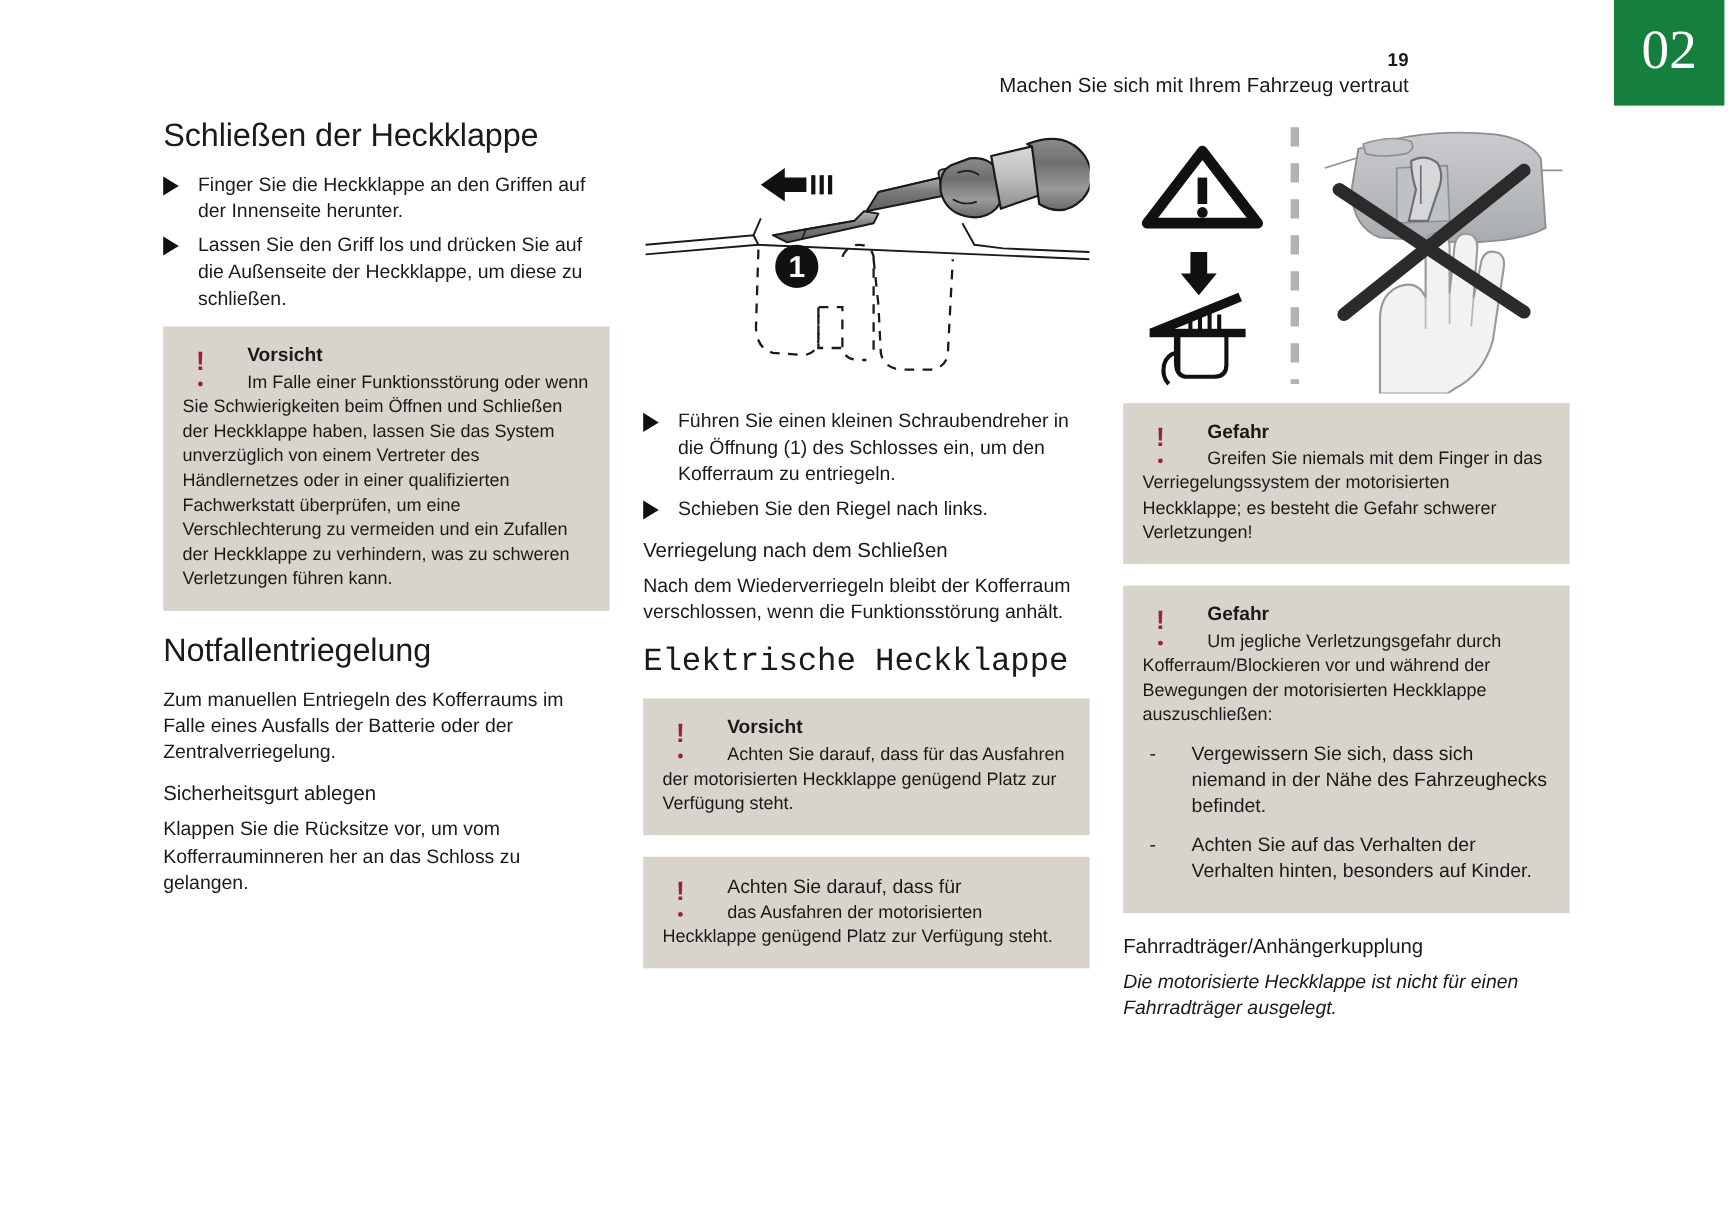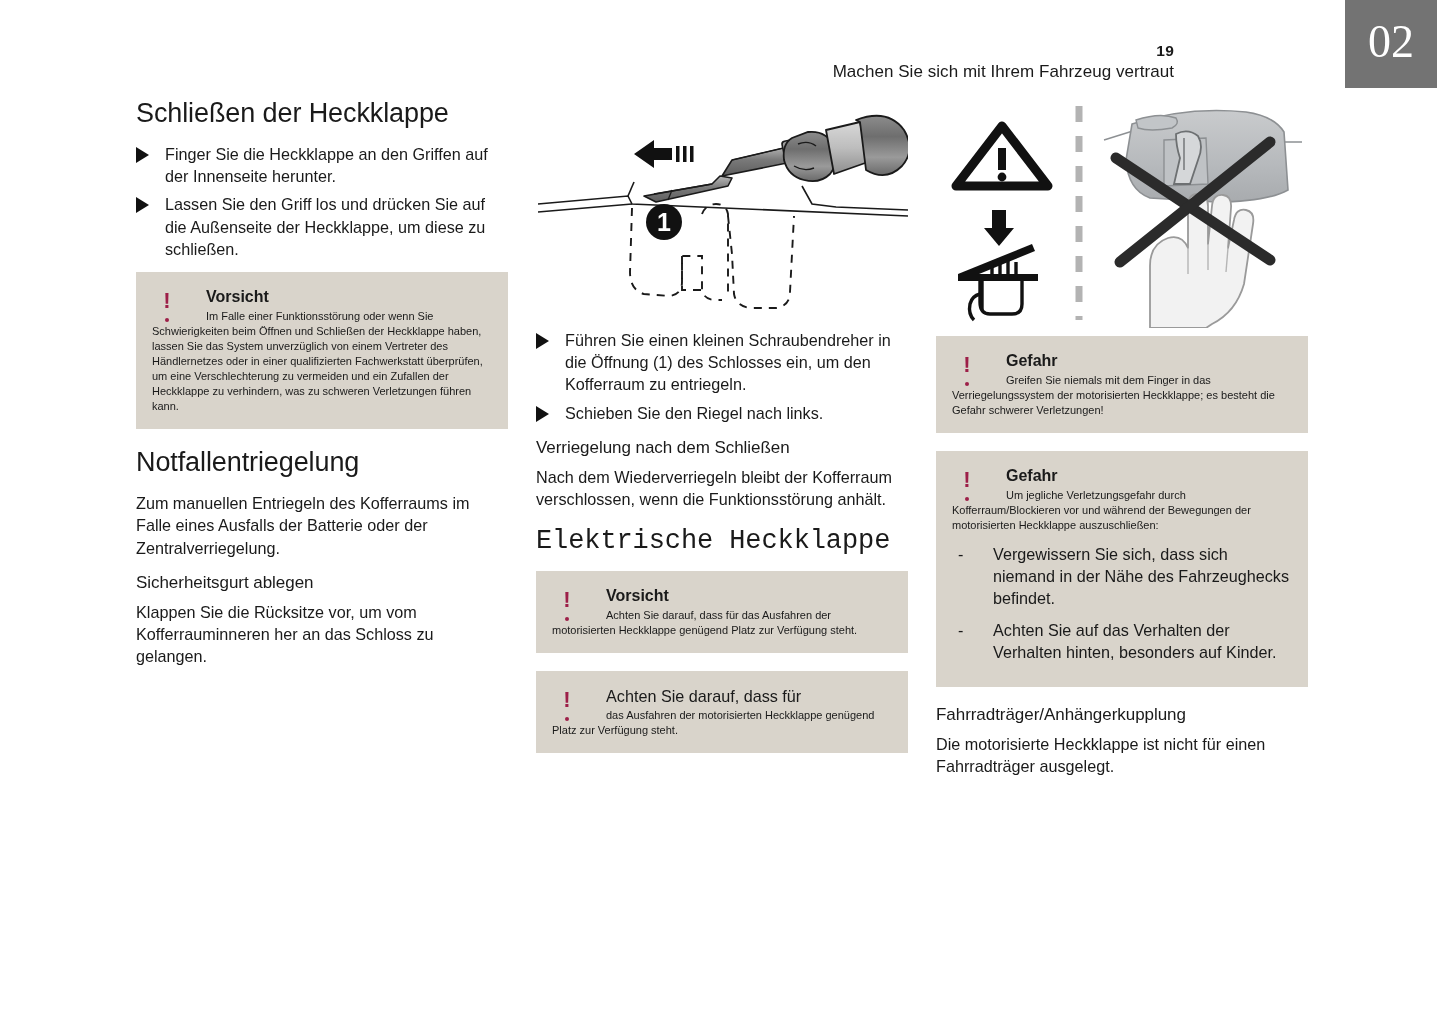"02" .chapter-tab { background: #737373 -> #15803d }
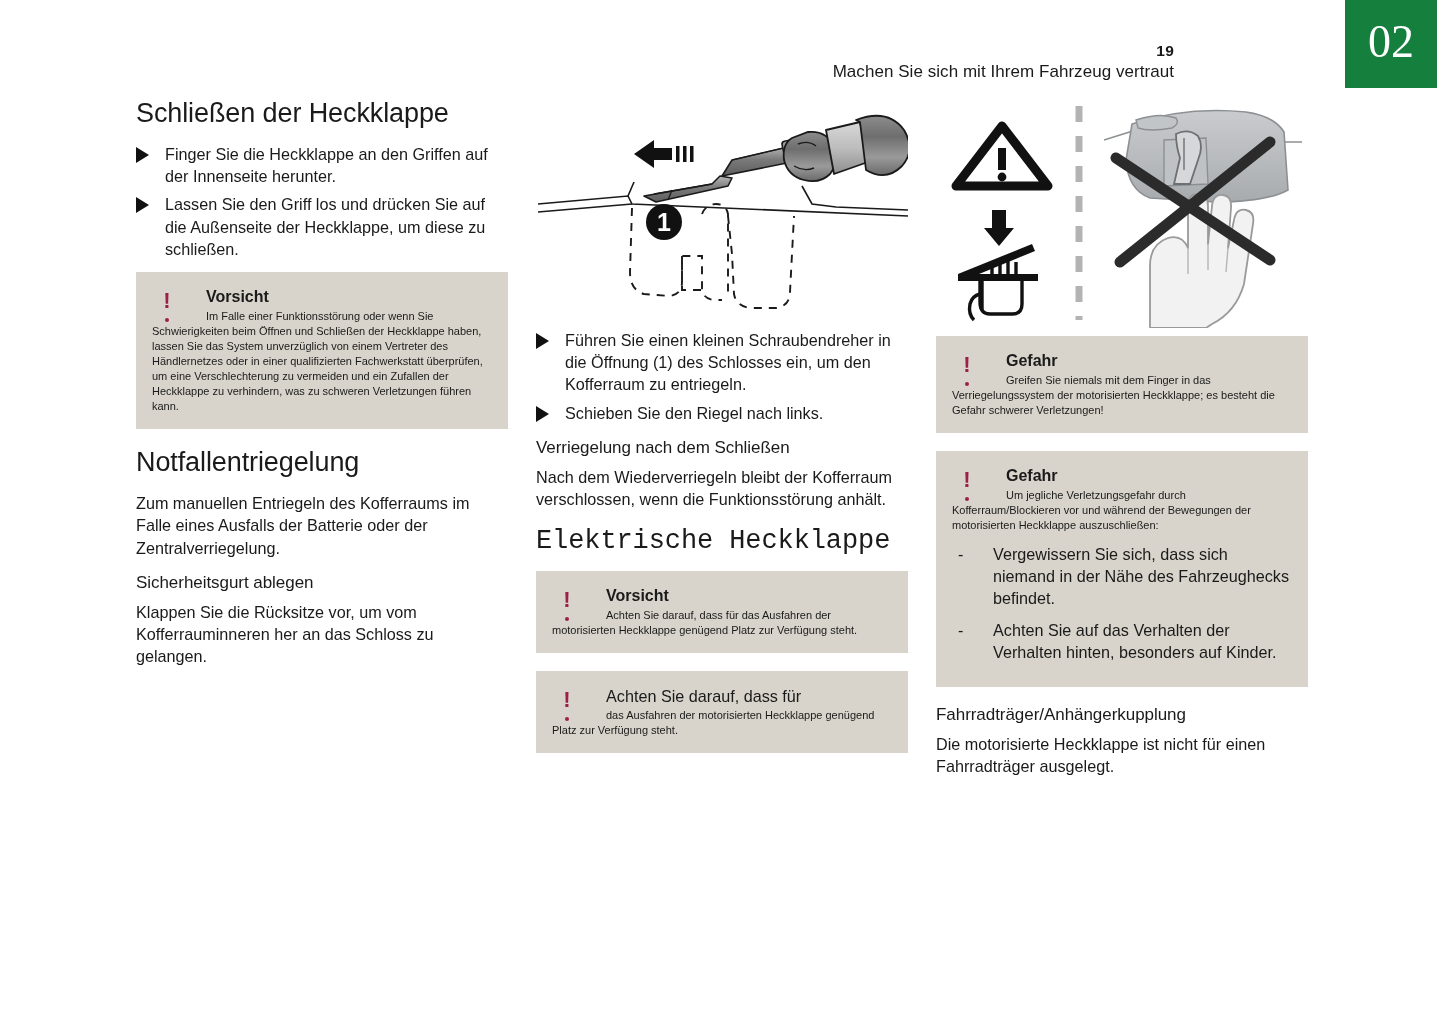"Im Falle einer Funktionsstörung oder" .warnbox .wtext { font-size: 11px -> 15px }
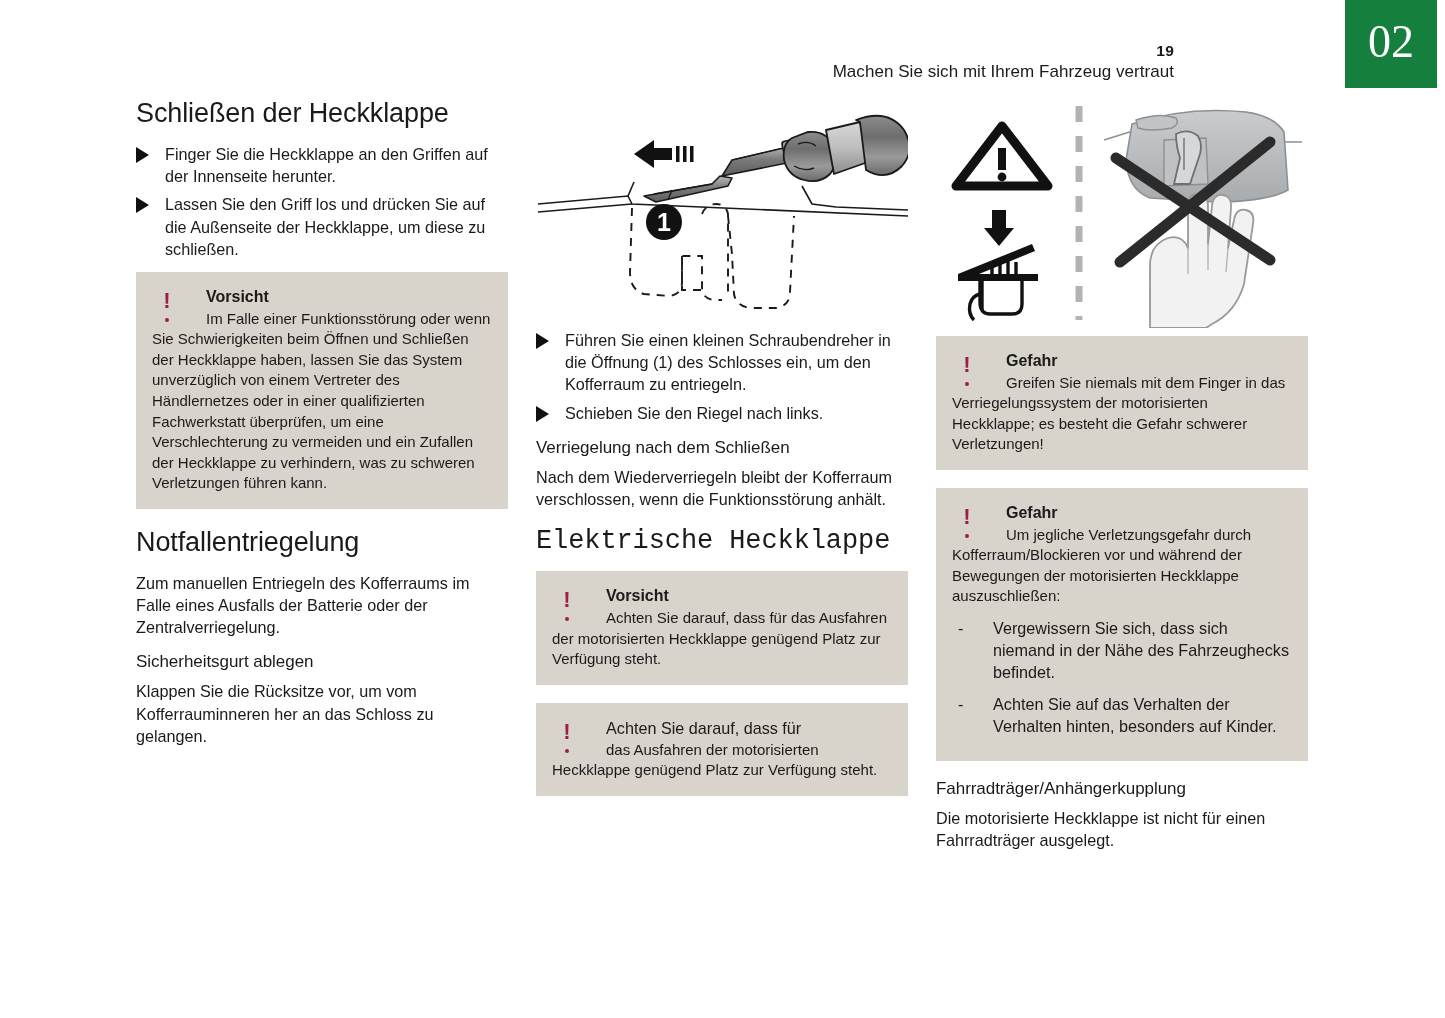"Führen Sie einen kleinen Schraubendreher" ul.tri { margin-top: 1px -> 12px }
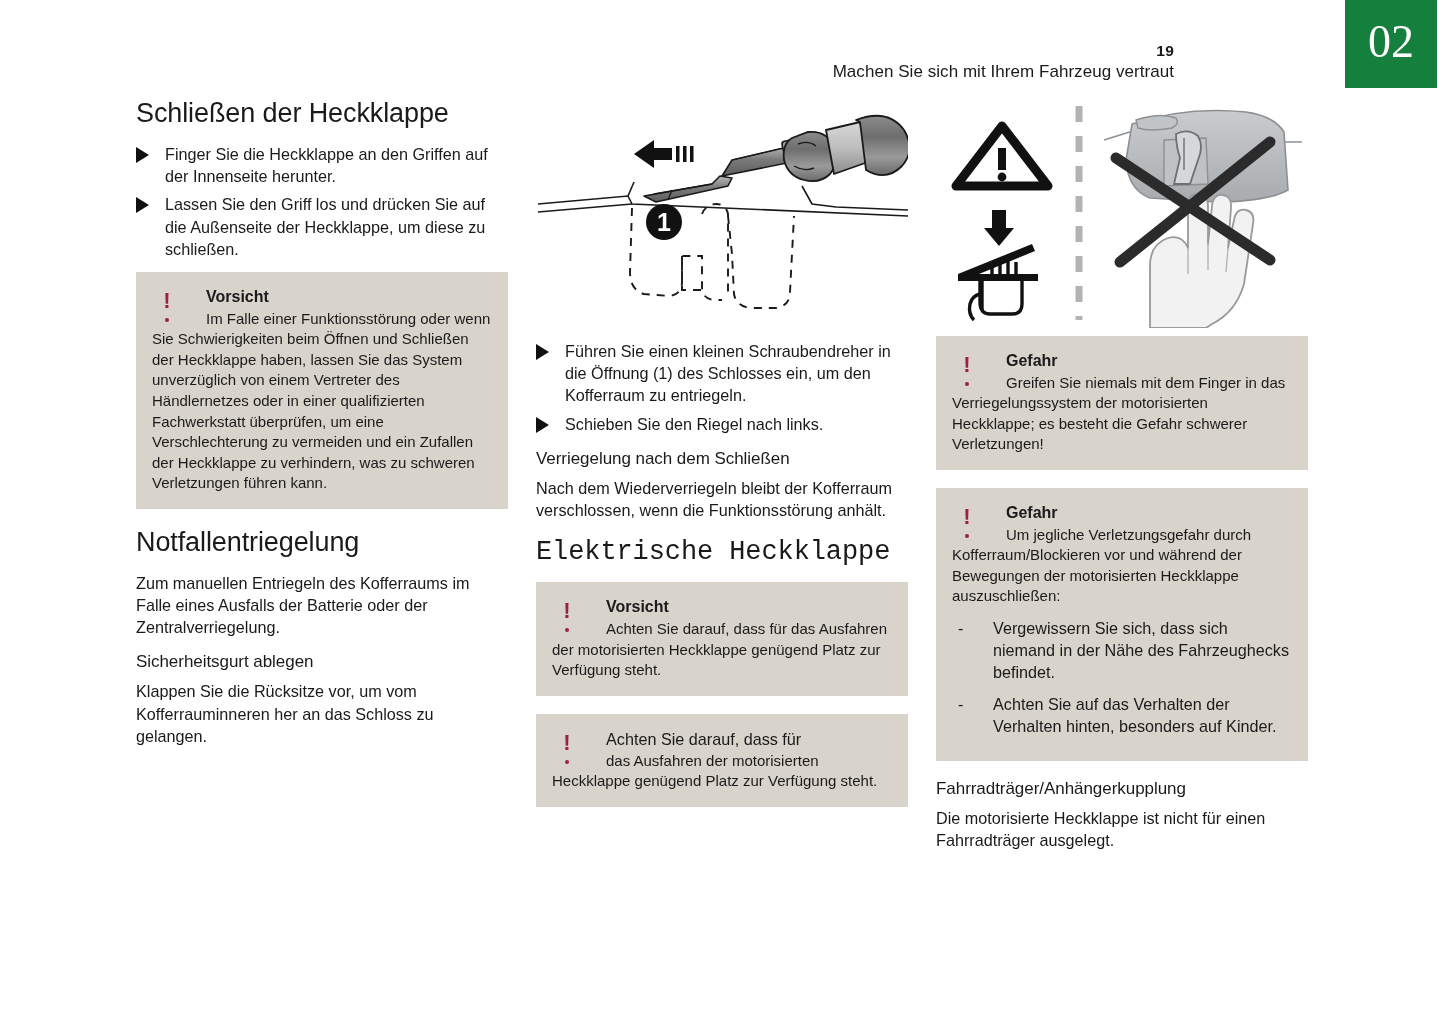"Die motorisierte Heckklappe ist nicht" p.body { font-style: none -> italic }
